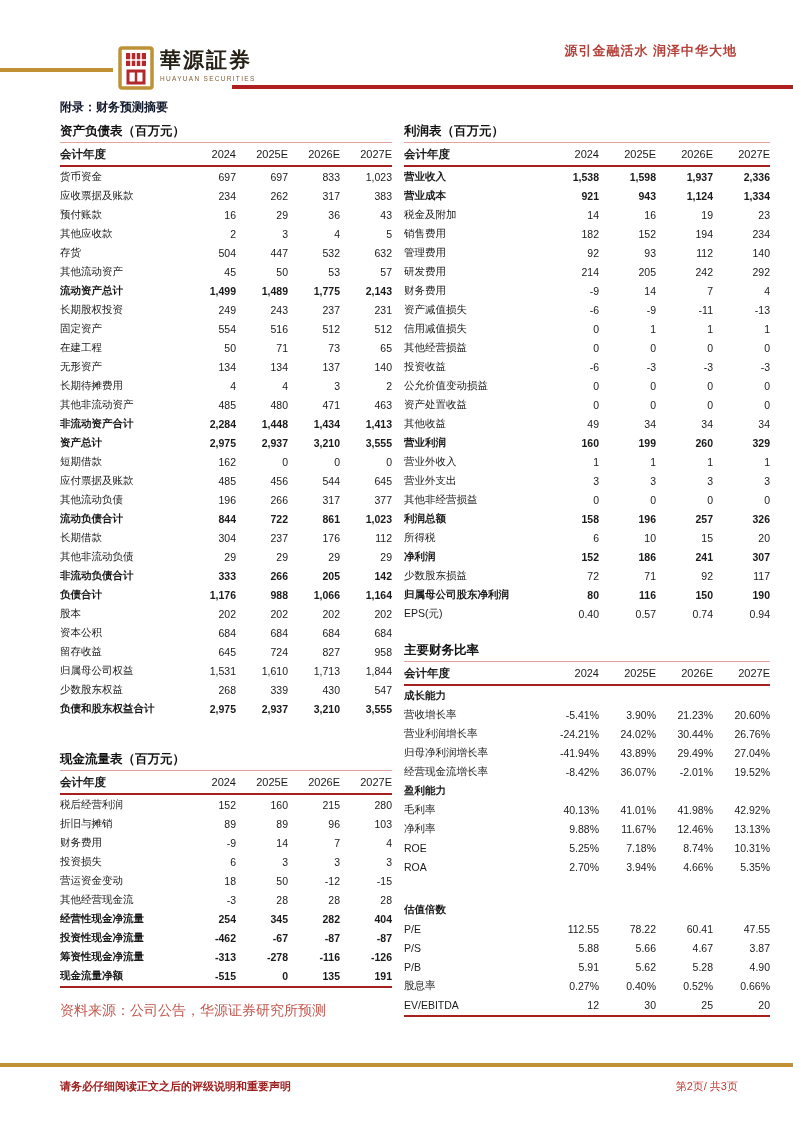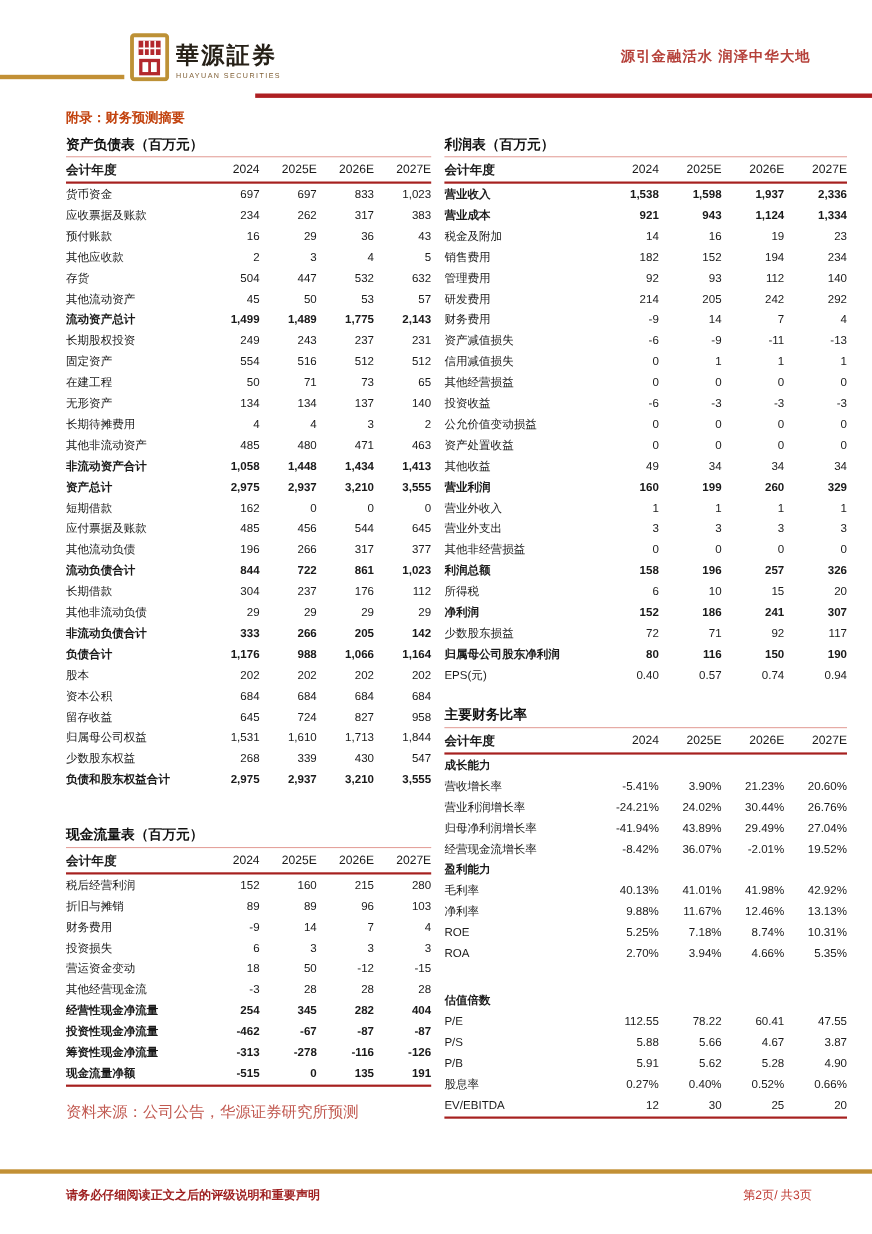"華源証券" .logo { align-items: center -> flex-start; top: 30px -> 46px }
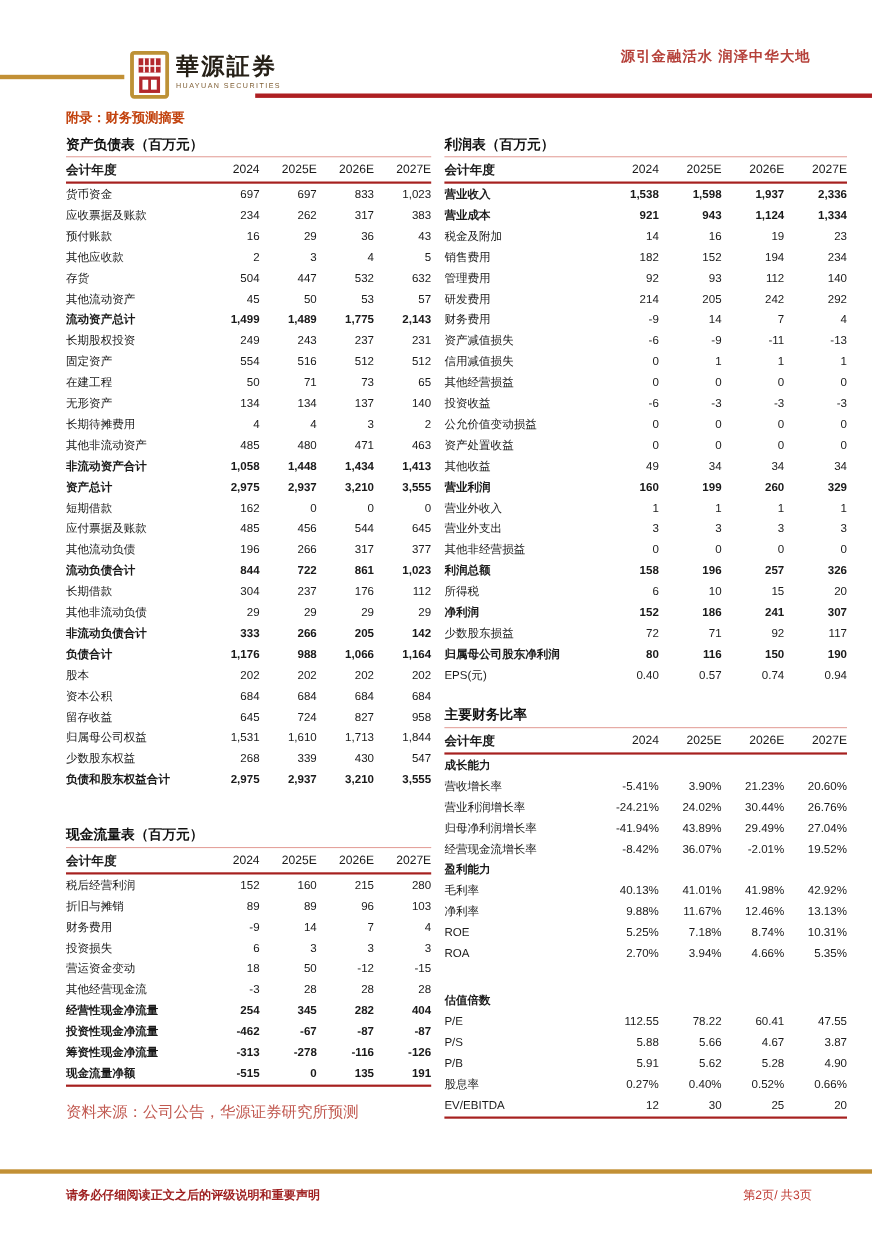"附录：财务预测摘要" .section-title { color: #c2410c -> #0f172a }
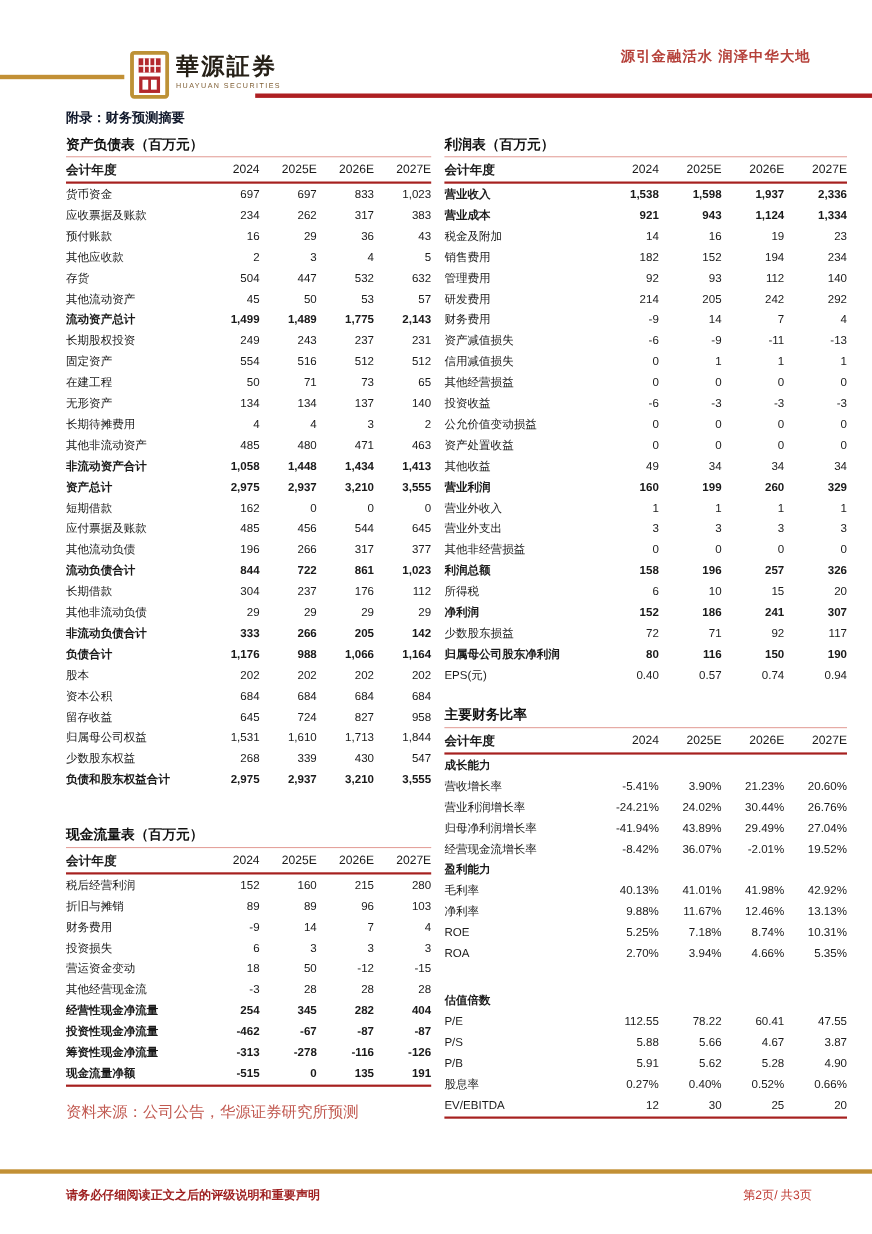"1,058" span.num { text: 1,058 -> 2,284 }
